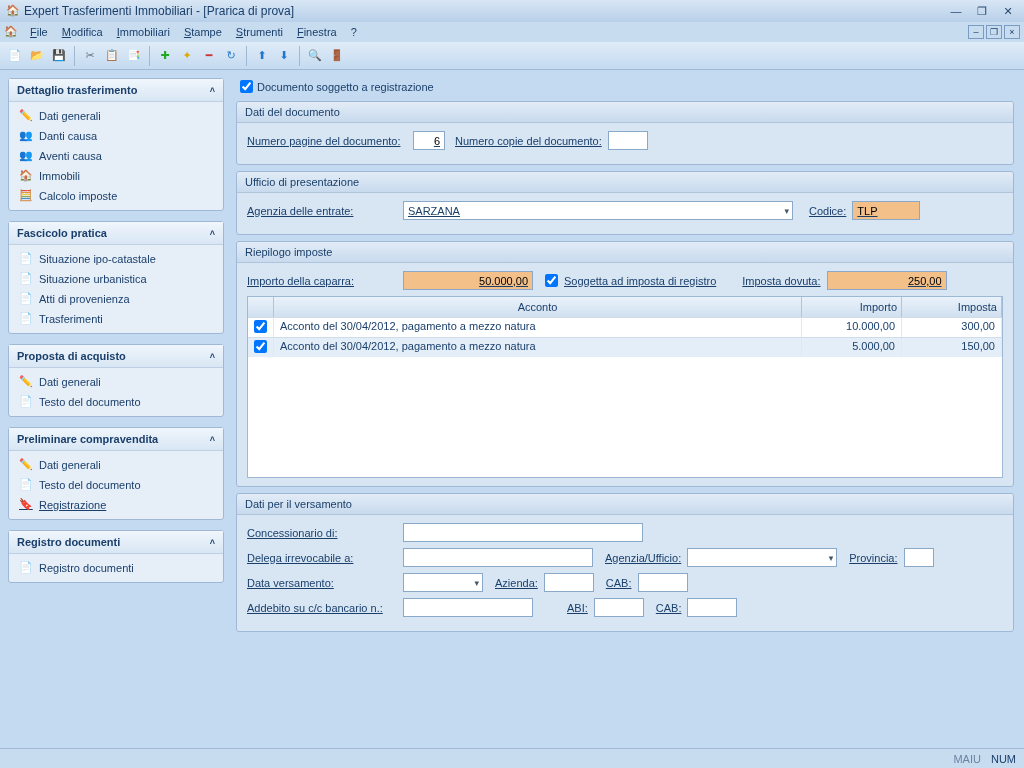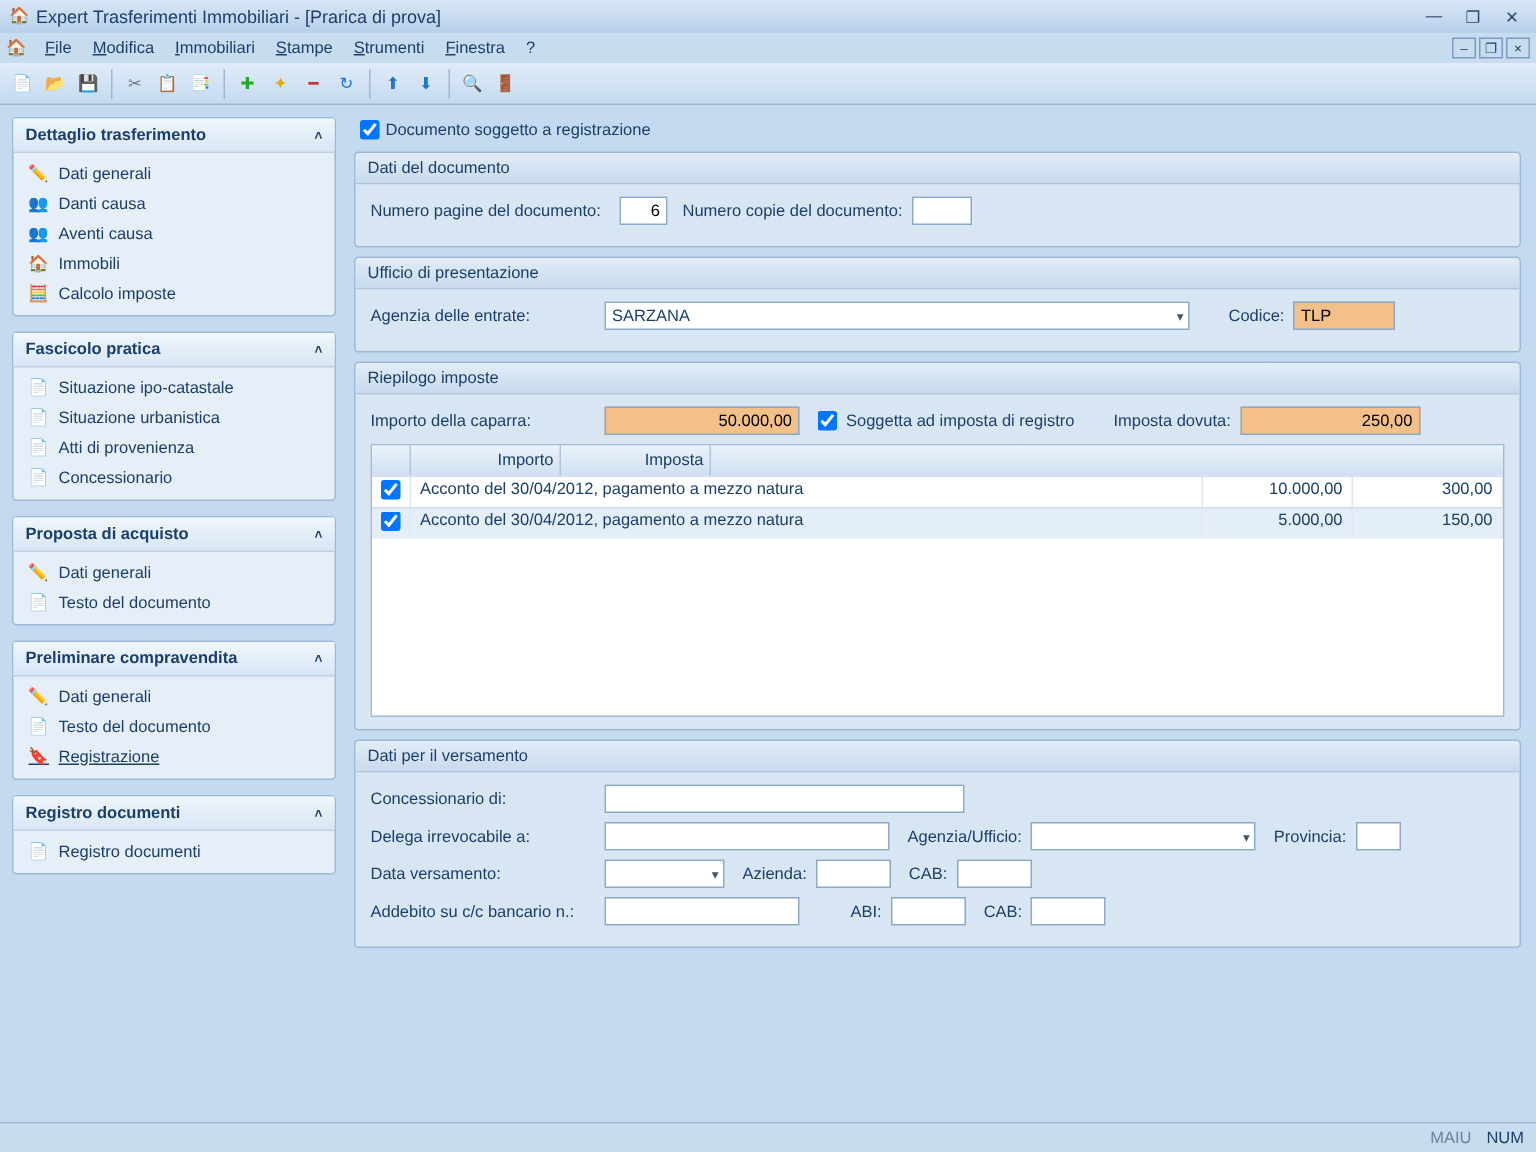"Numero pagine del documento:" .row { text-decoration: none -> underline }
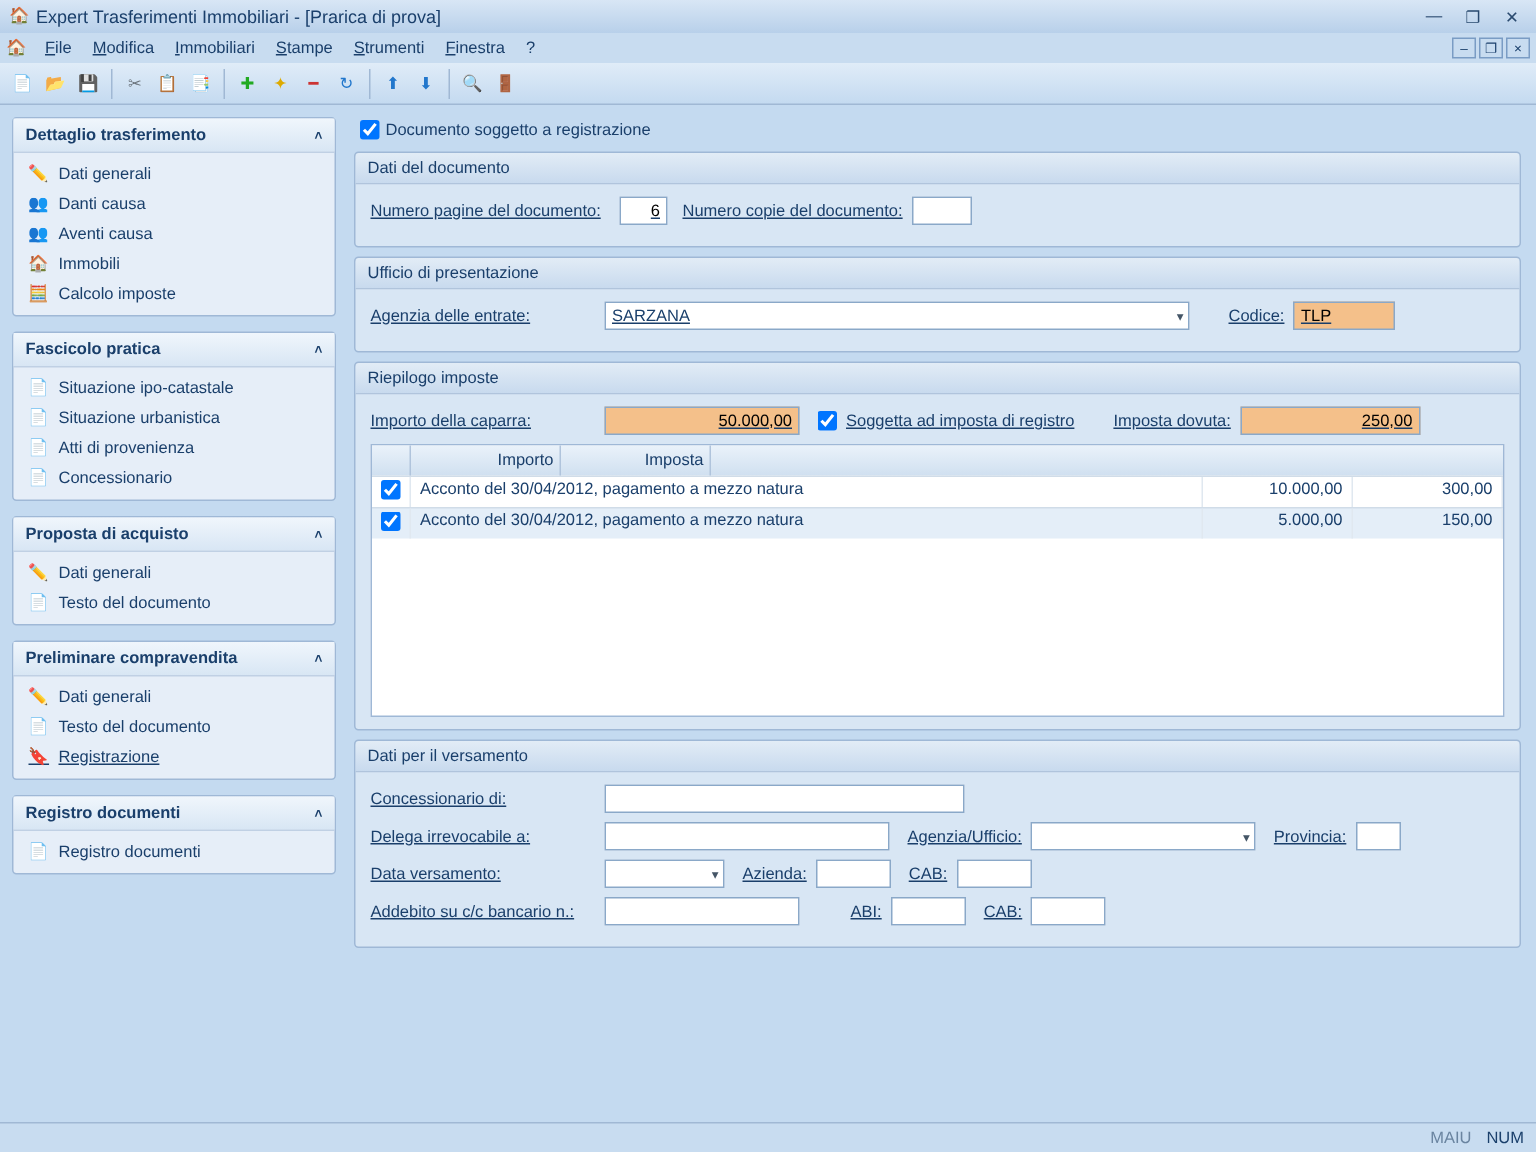"Codice:" span.label { margin-left: 20px -> 10px }
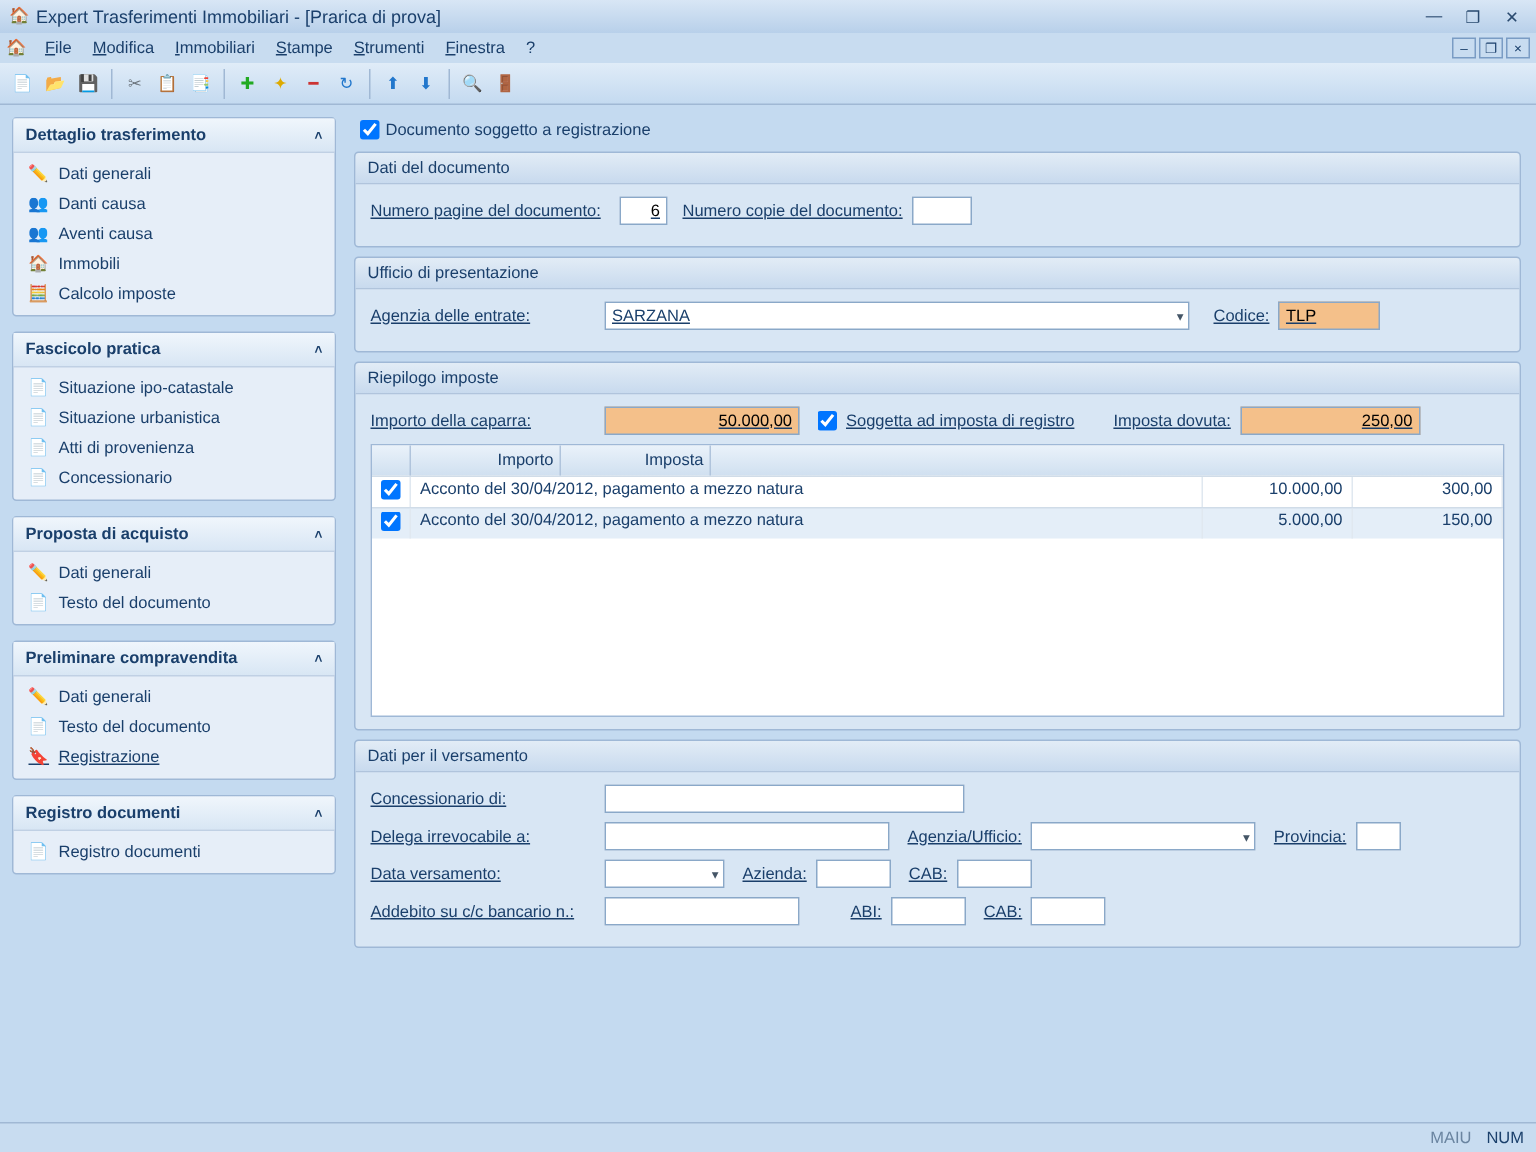"Acconto" div.gcol { html: none -> <div>Acconto</div> }
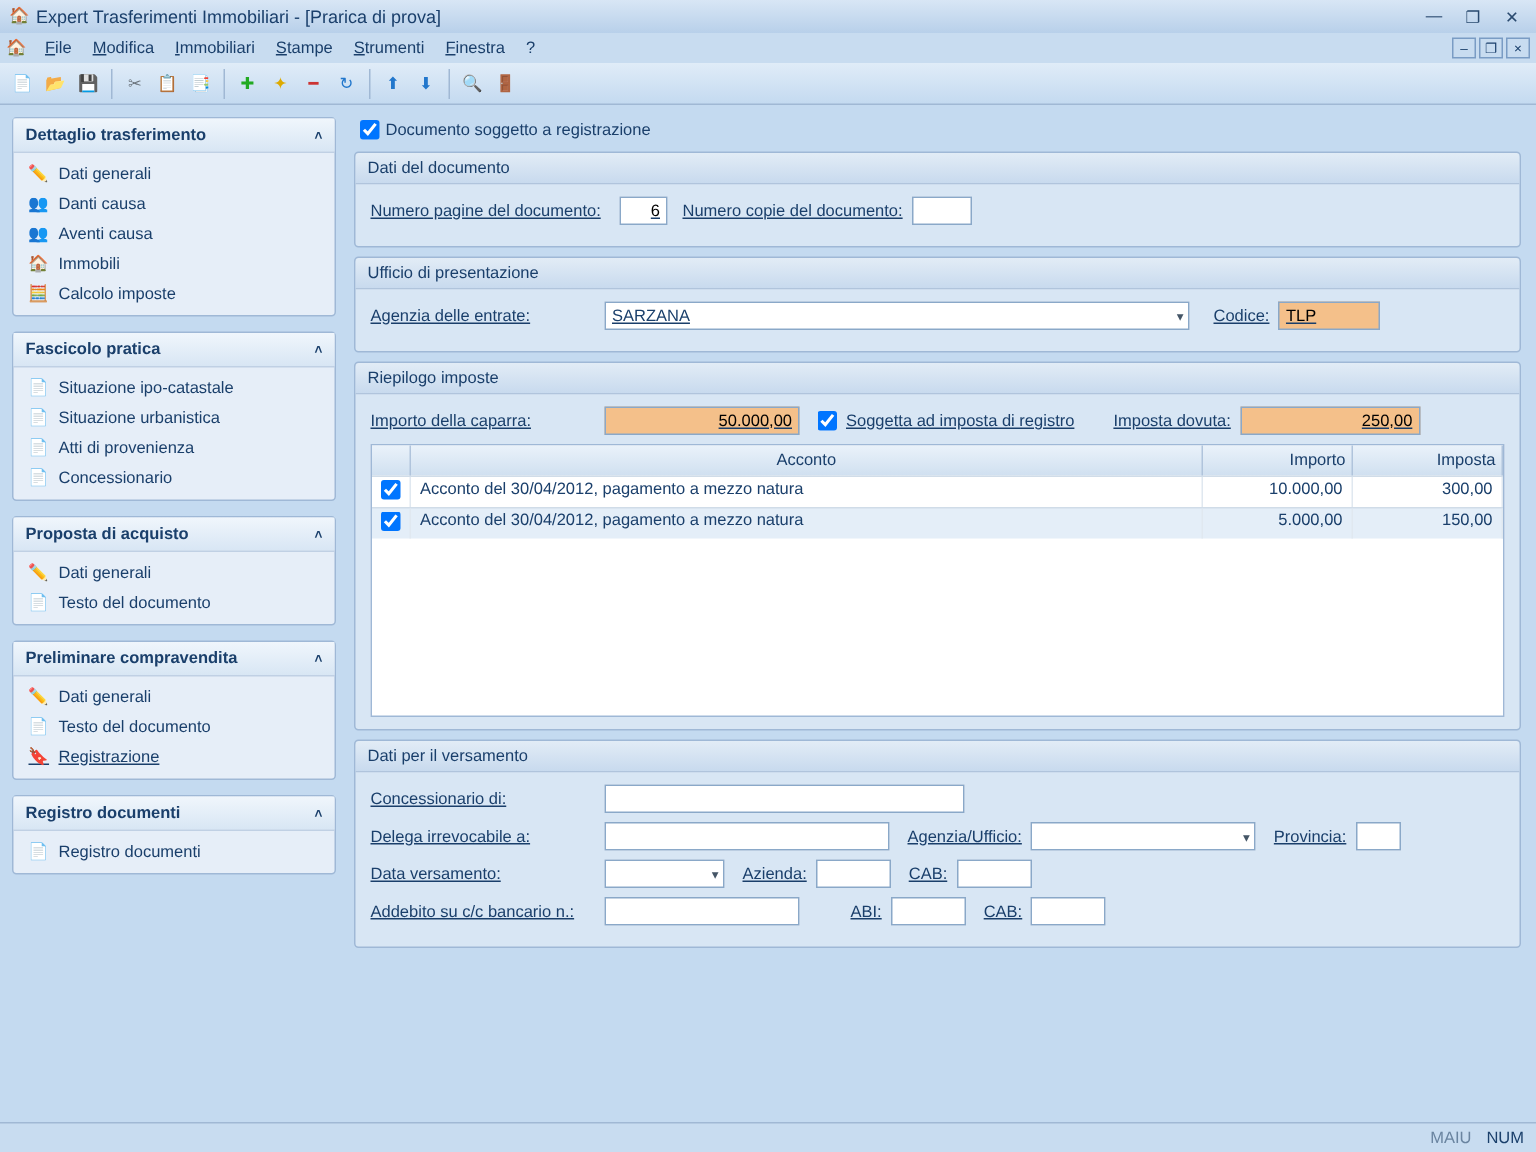"Concessionario" span { text: Concessionario -> Trasferimenti }
